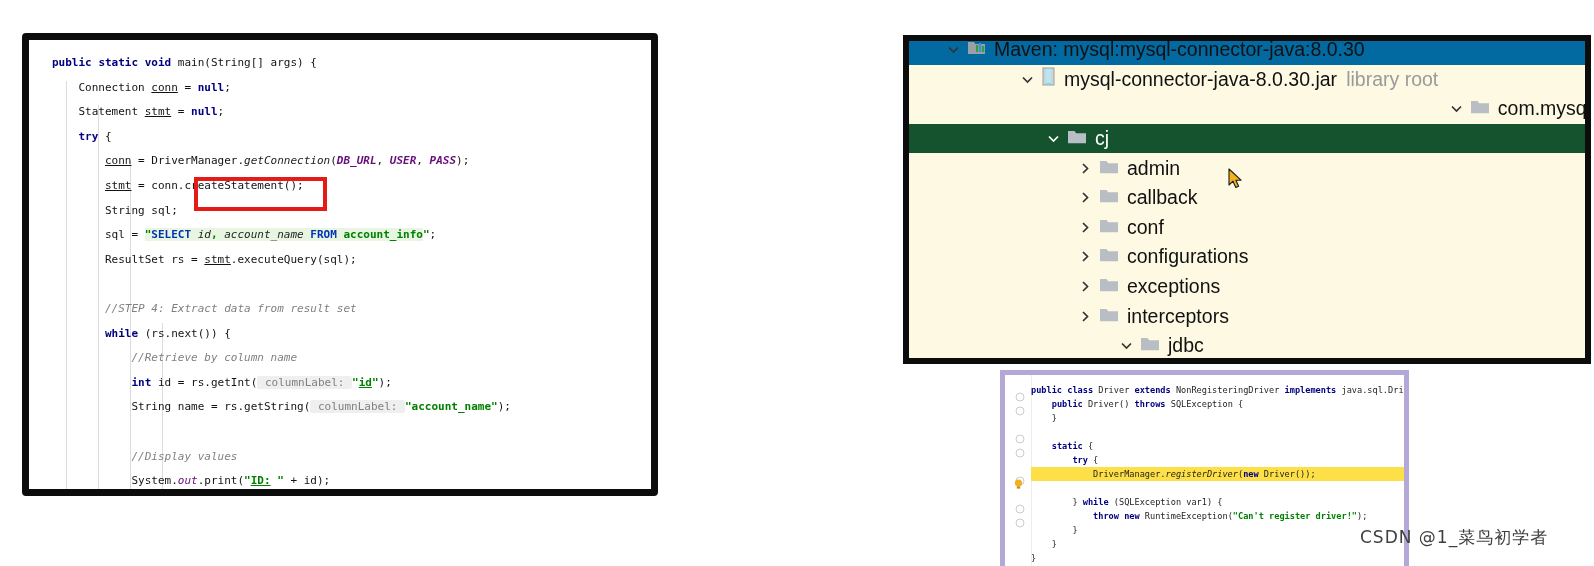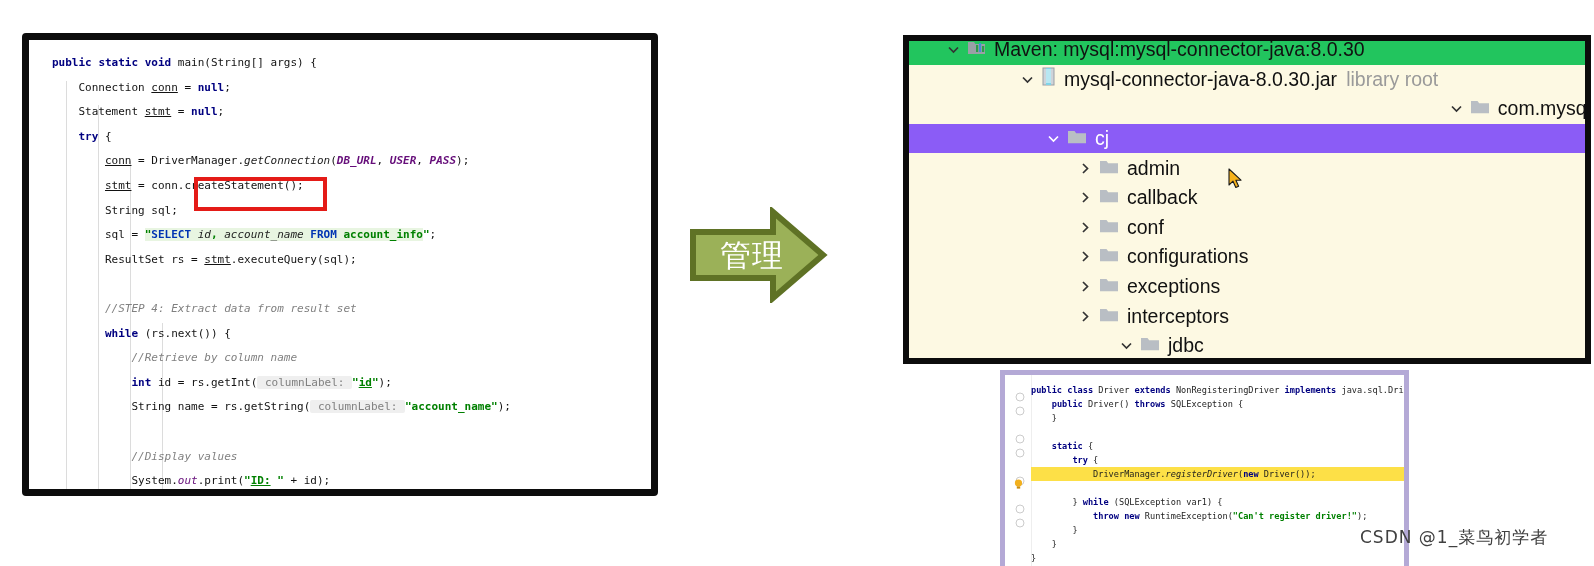"Maven: mysql:mysql-connector-java:8.0.30" .tree-row.first { background: #22c55e -> #0369a1 }
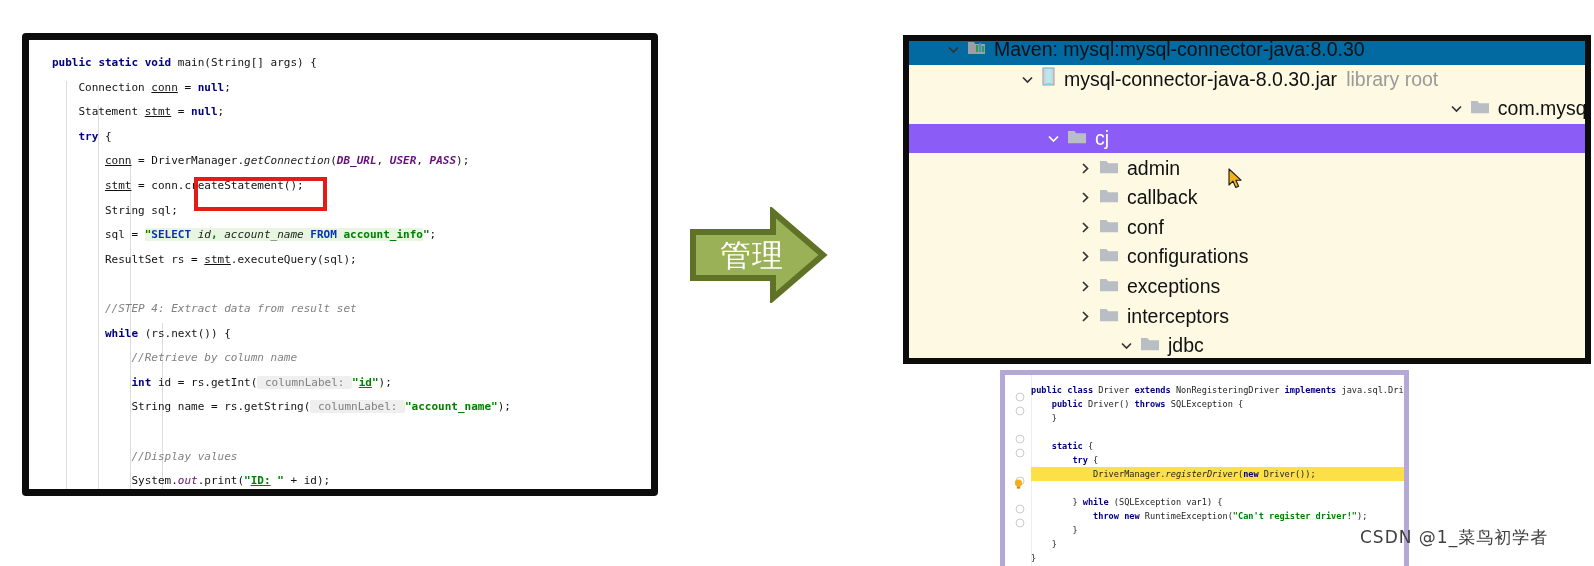"cj" .tree-row.selected { background: #8b5cf6 -> #14532d }
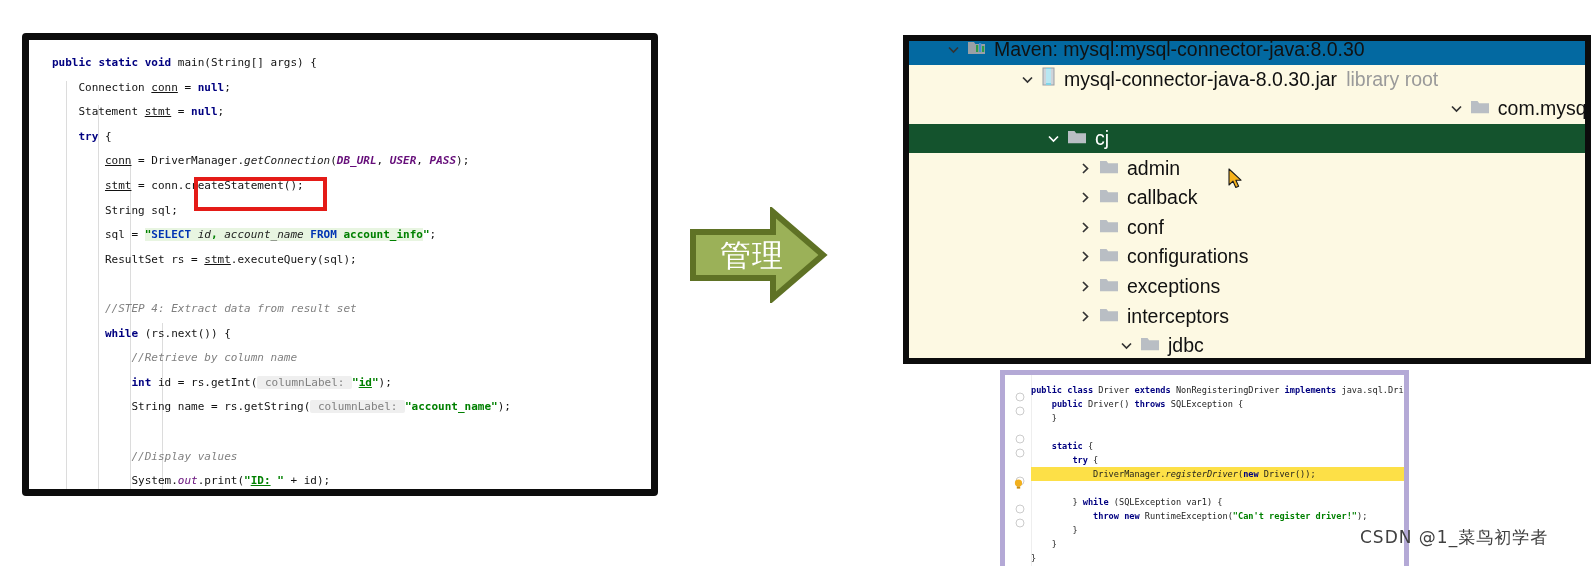"管理" div.arrow-wrap { html: <div> <svg> <polygon></polygon> </svg> <div>管理</div> </div> -> none }
